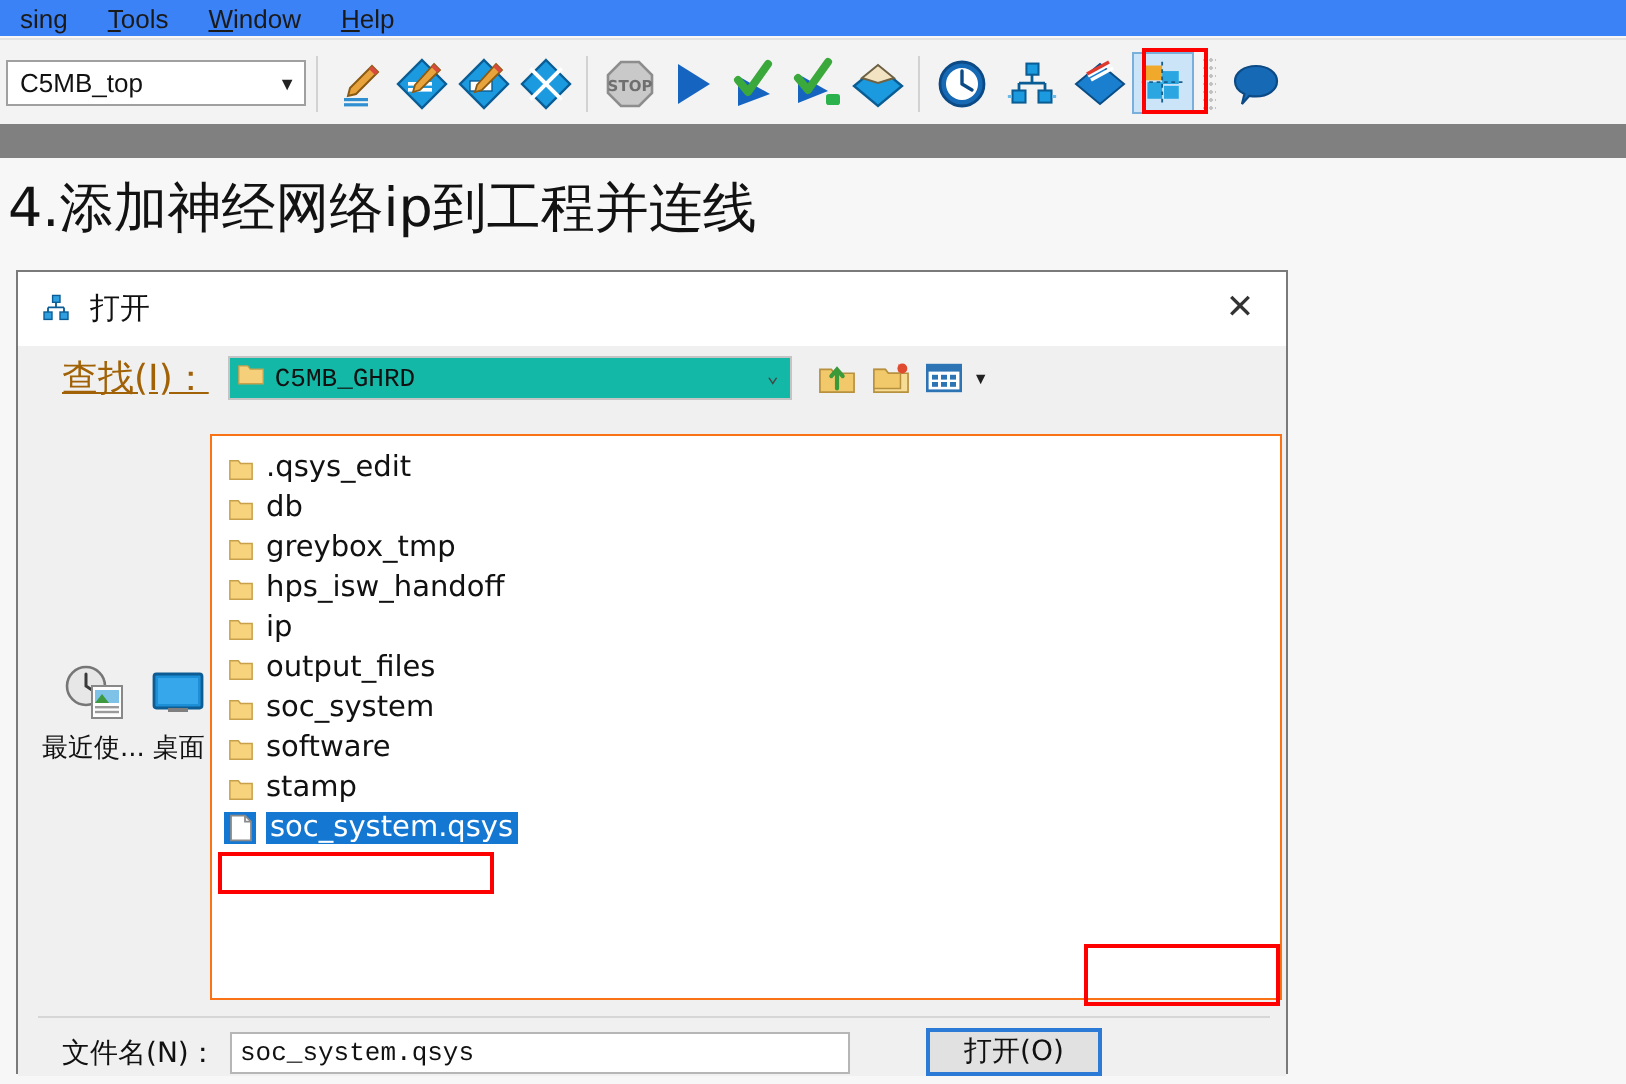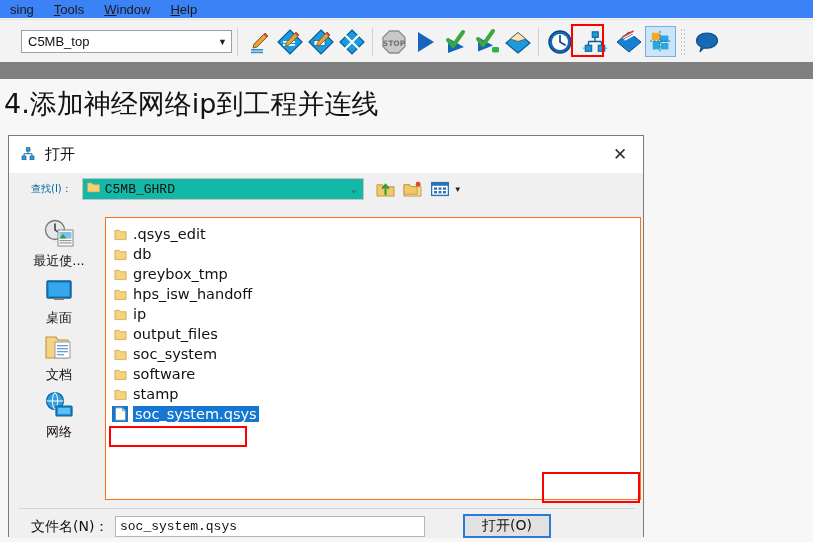"C5MB_top" .combo { margin-left: 21px -> 3px; width: 211px -> 150px }
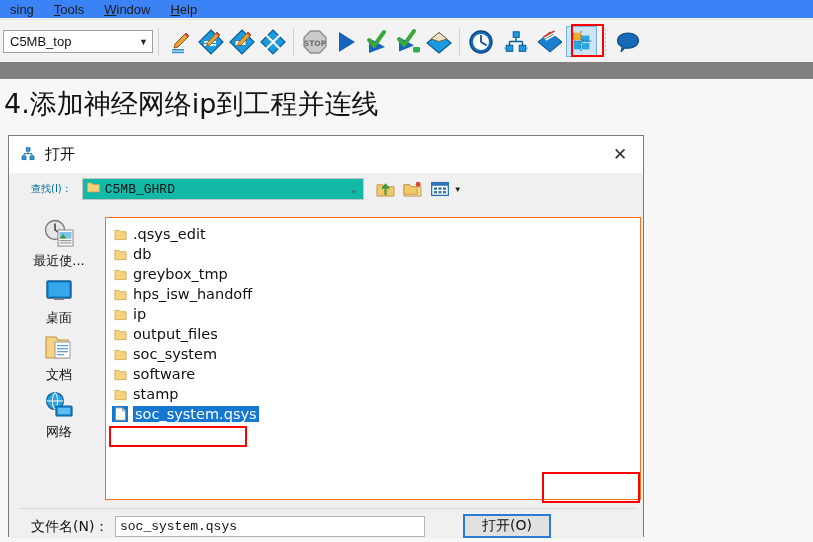"查找(I)：" .lookin-label { color: #0369a1 -> #a16207; font-size: 10px -> 18px; text-decoration: none -> underline }
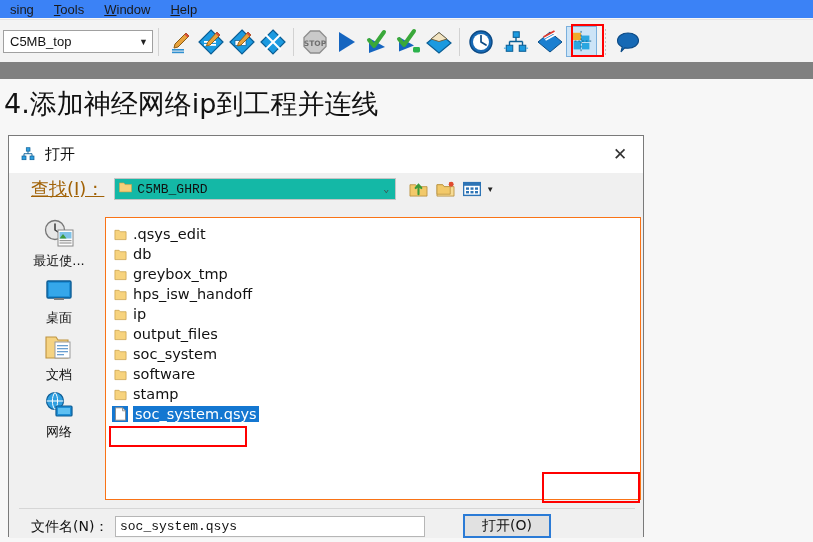"最近使..." .places { flex-direction: column -> row }
